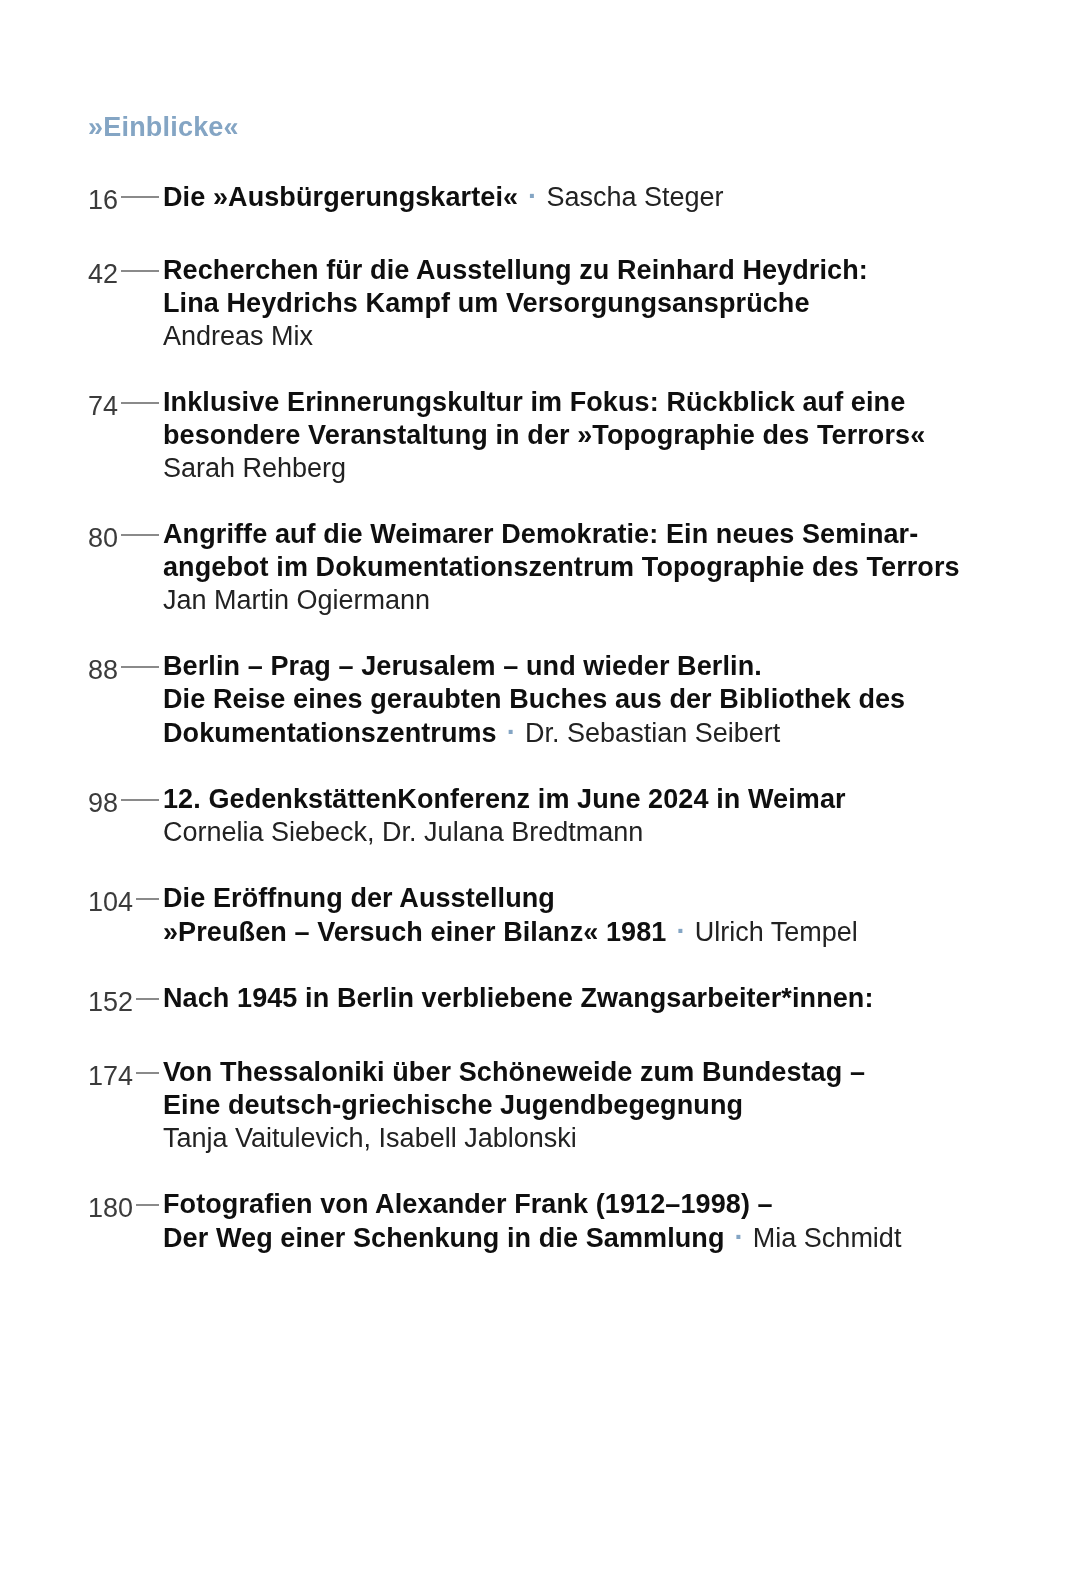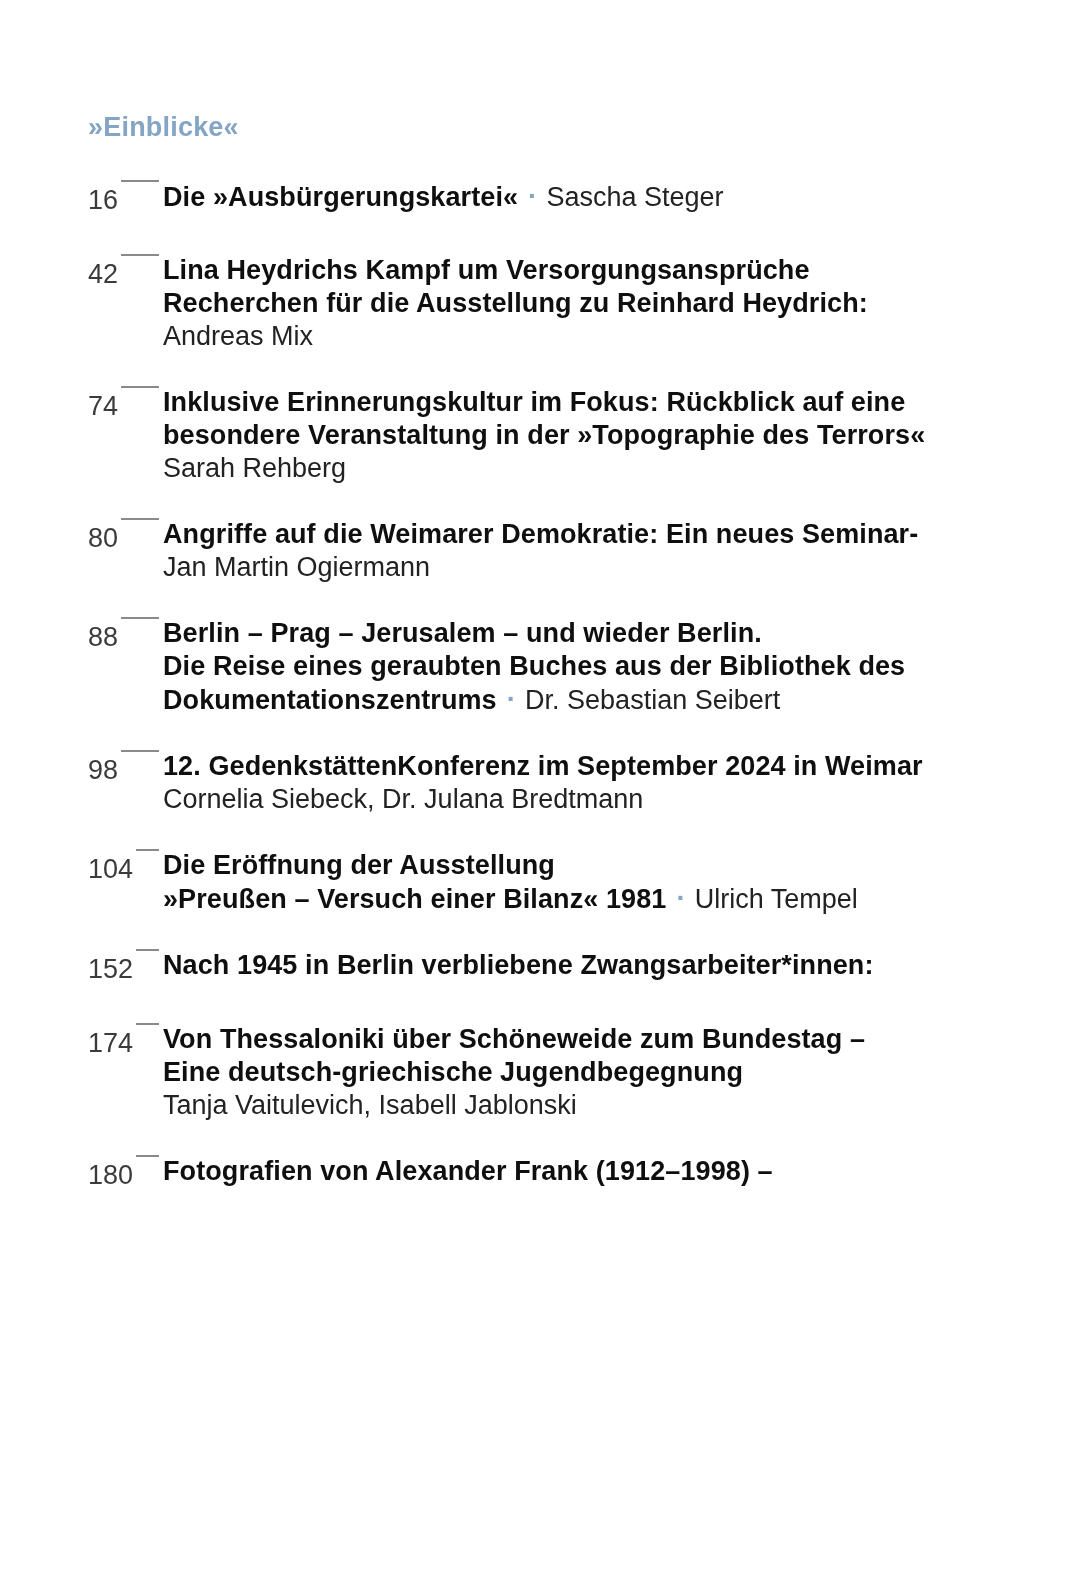"16" .numcell { align-items: flex-start -> center }
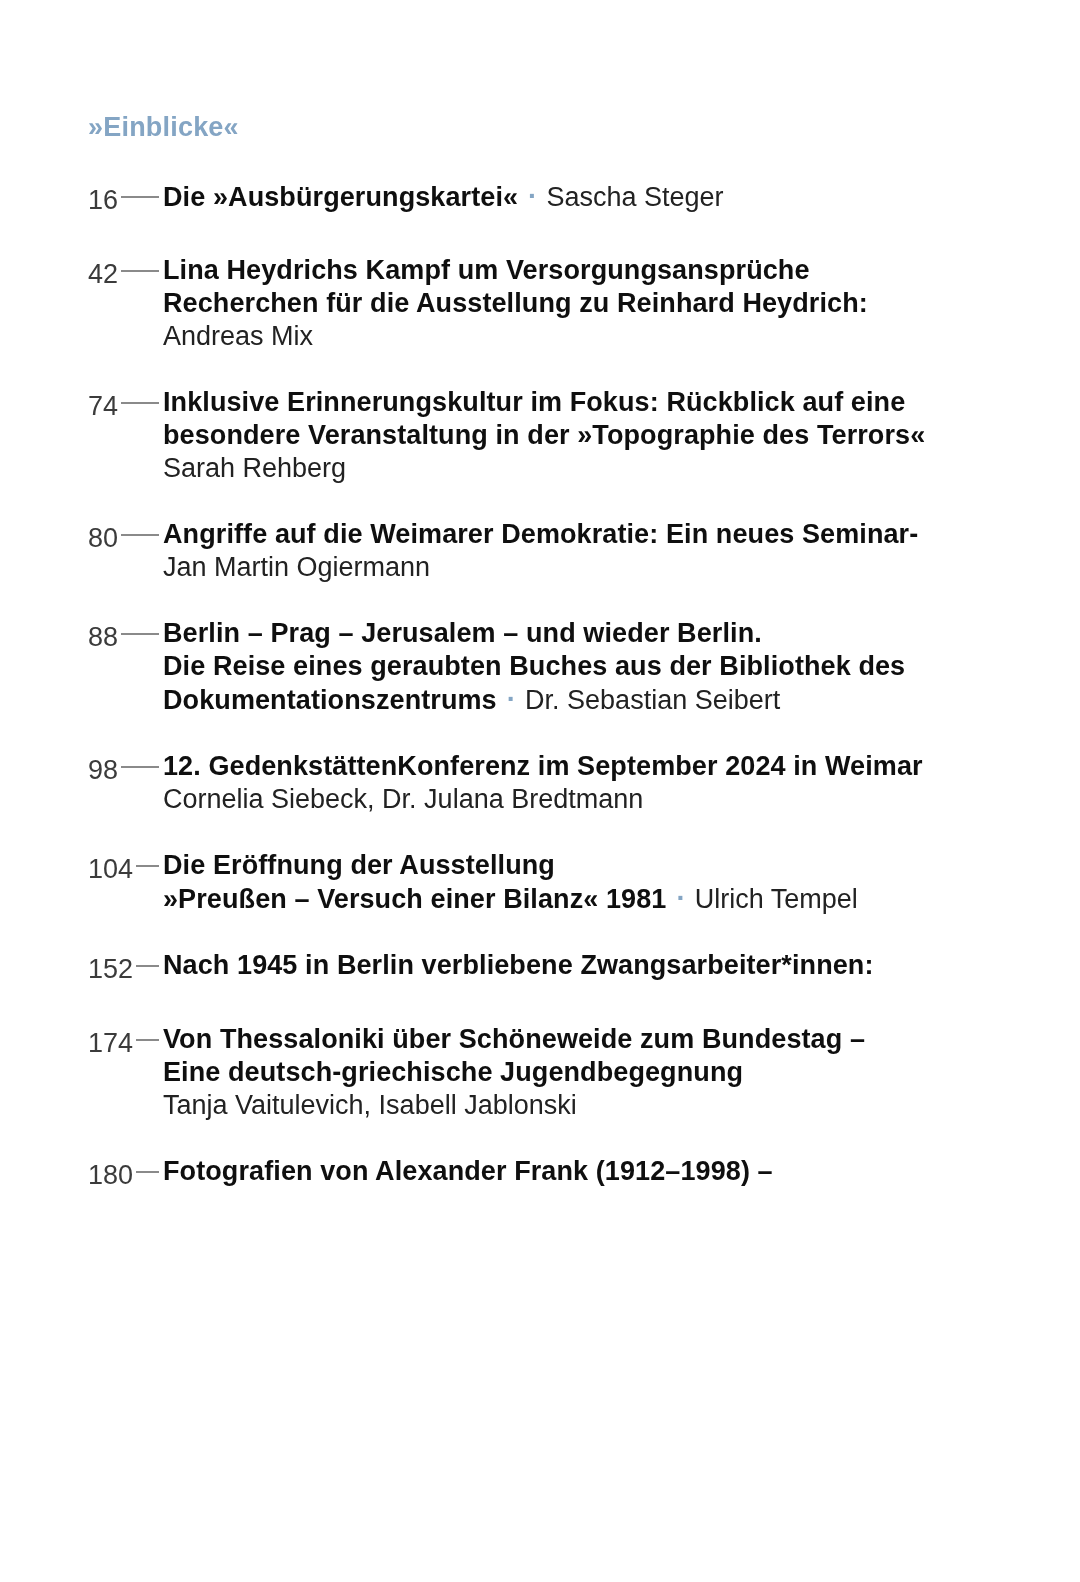"Lina Heydrichs Kampf um" div.line { order: before "Recherchen für die Ausstellung zu" -> after "Recherchen für die Ausstellung zu" }
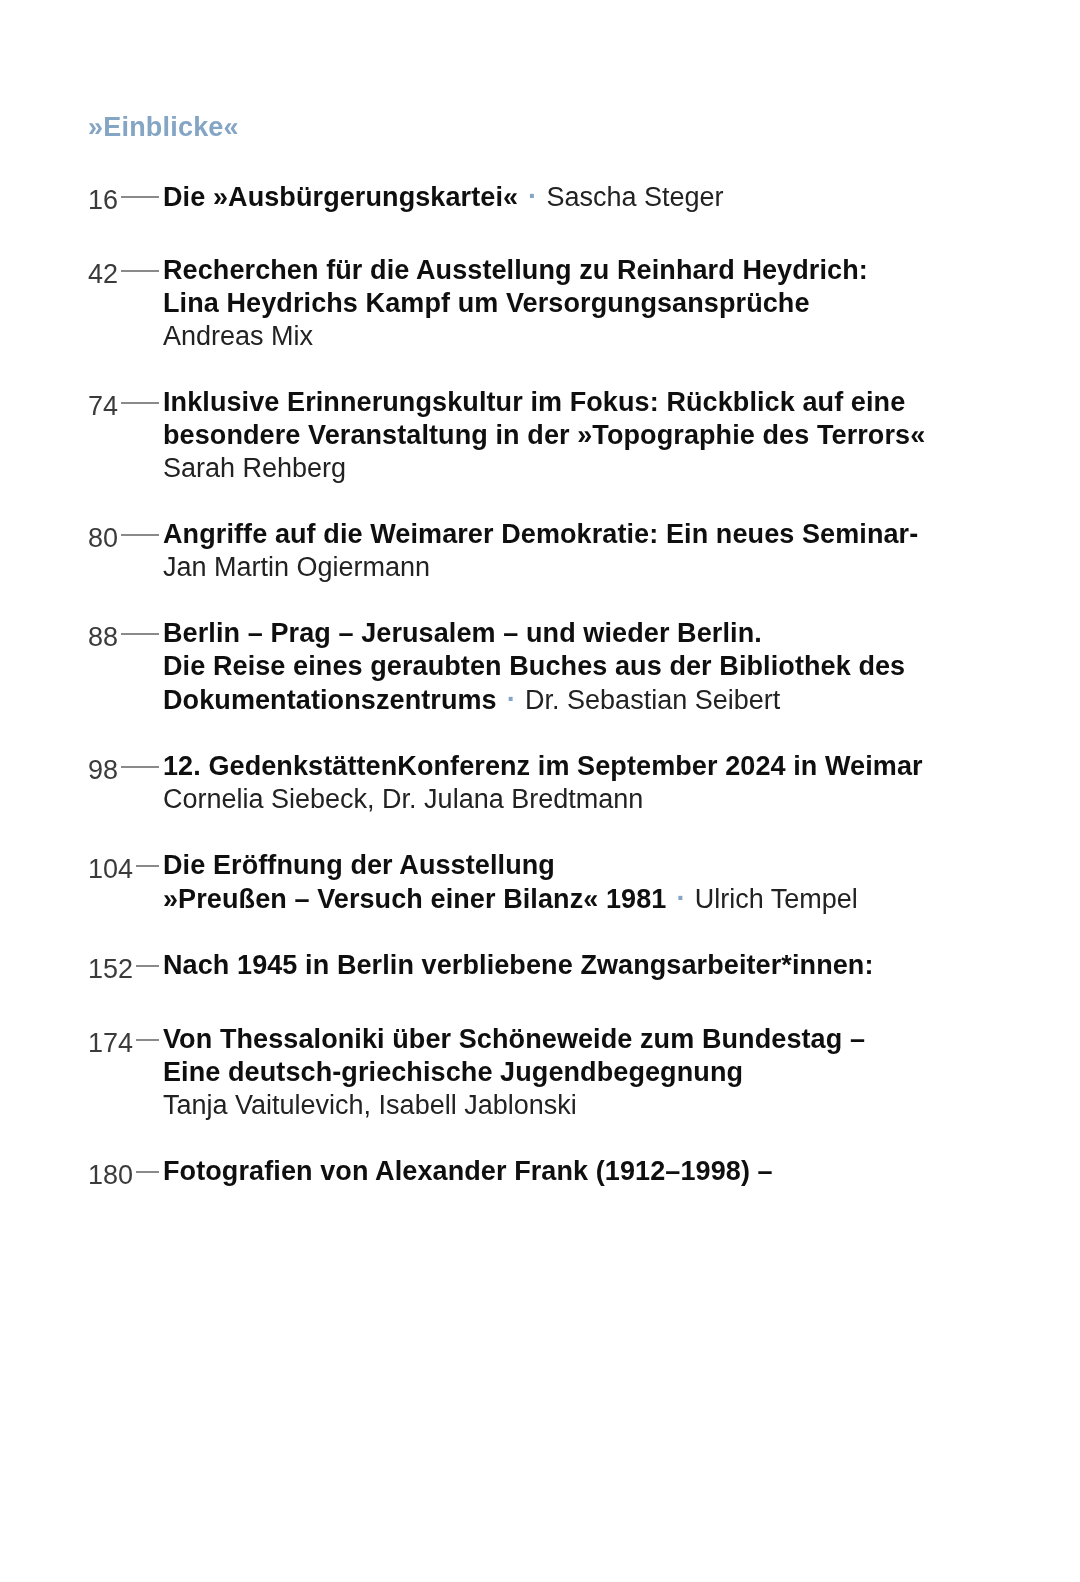"angebot im Dokumentationszentrum" div.line { html: none -> <div><span>angebot im Dokumentationszentrum Topographie des Terrors</span></div> }
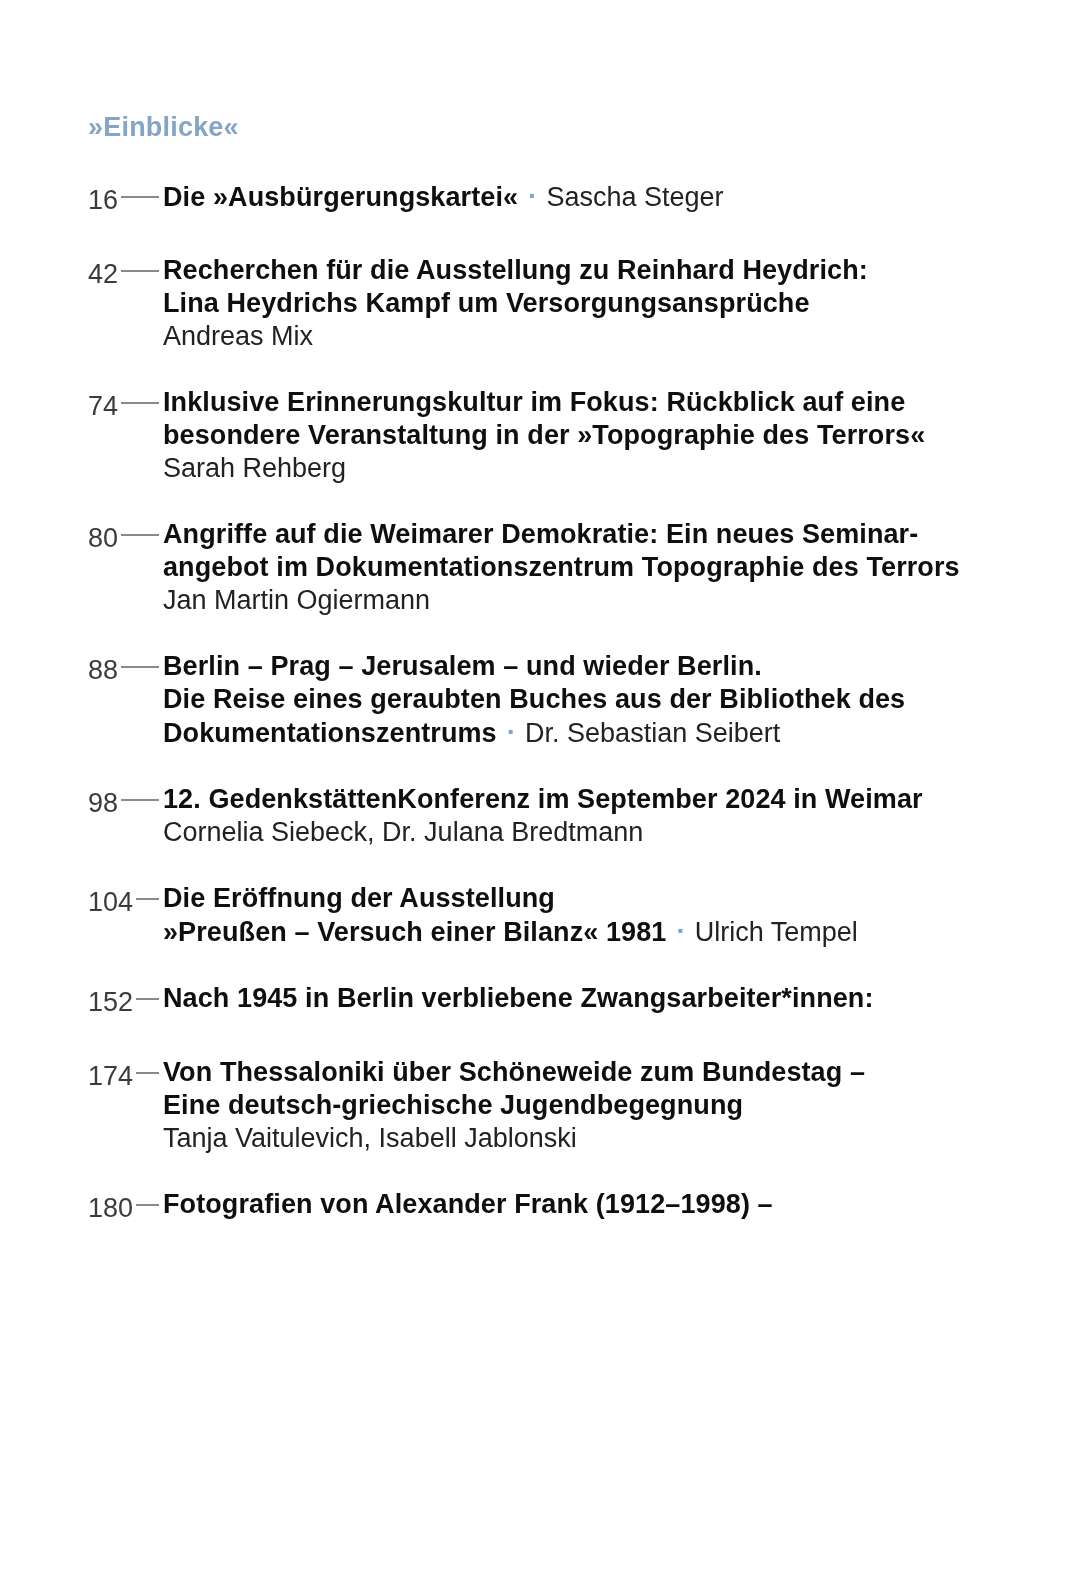"12. GedenkstättenKonferenz im September" span.title-seg { text: September -> June }
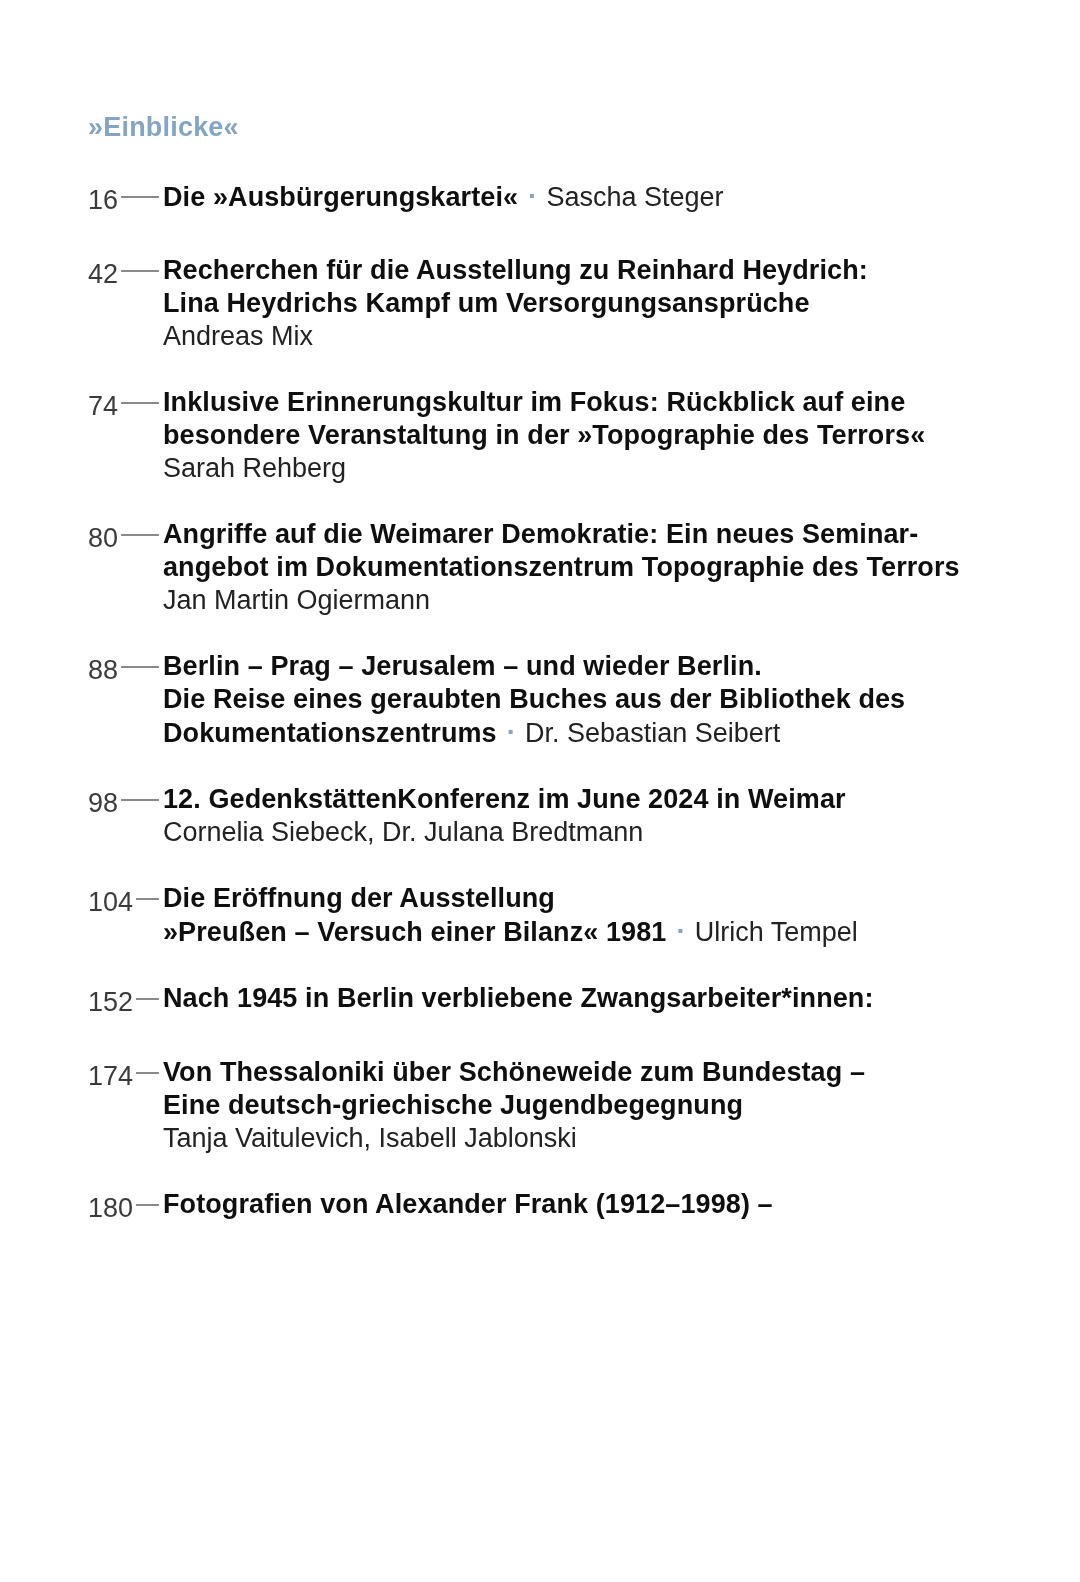"Der Weg einer Schenkung in" div.line { html: none -> <div><span>Der Weg einer Schenkung in die Sammlung</span><span>·</span><span>Mia Schmidt</span></div> }
